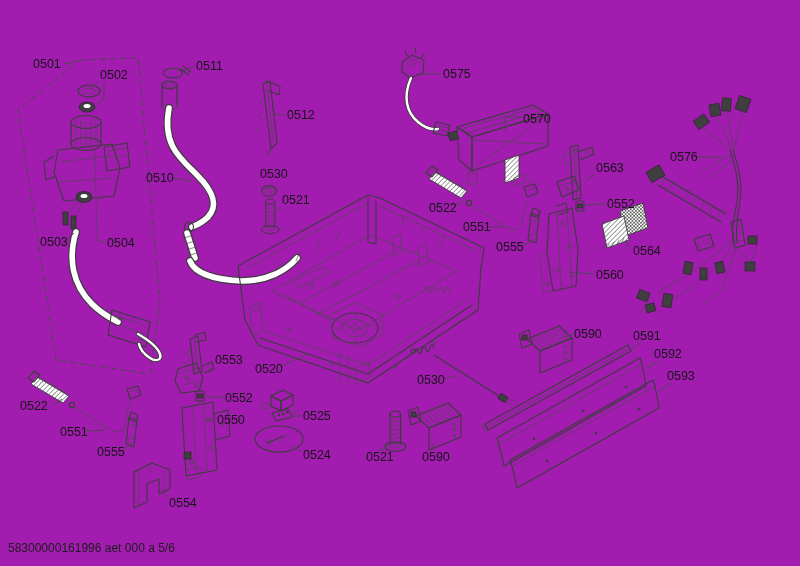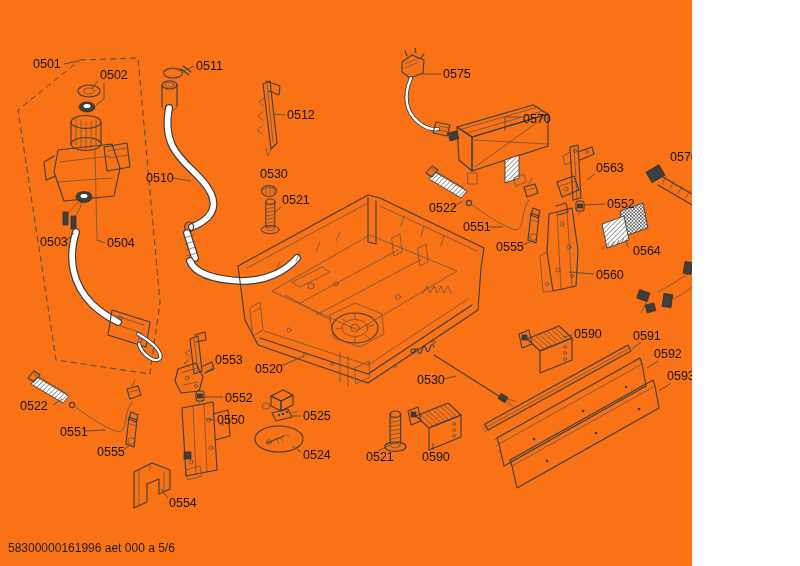"0501" #stage { background: #f97316 -> #a21caf; width: 692px -> 800px }
